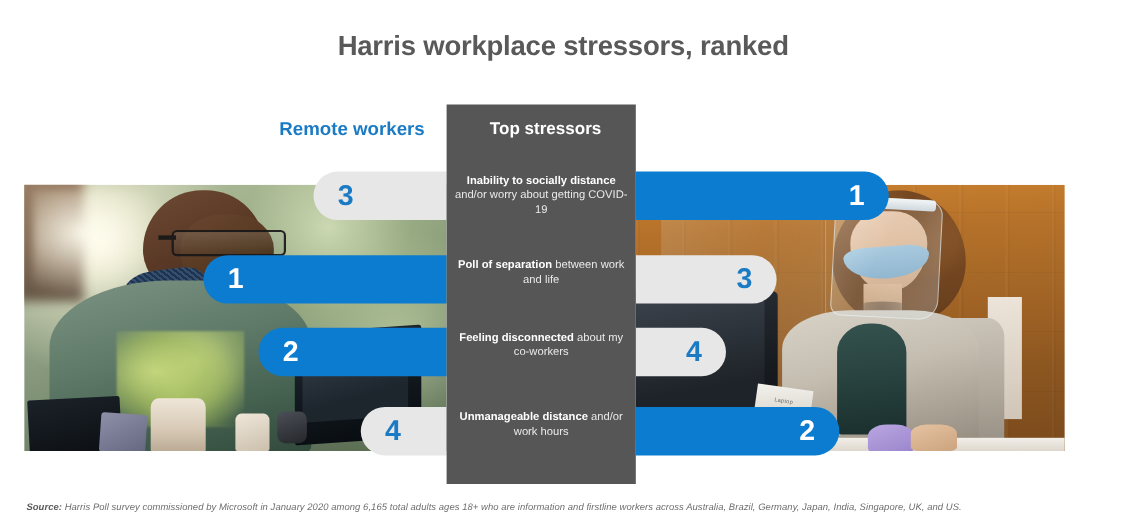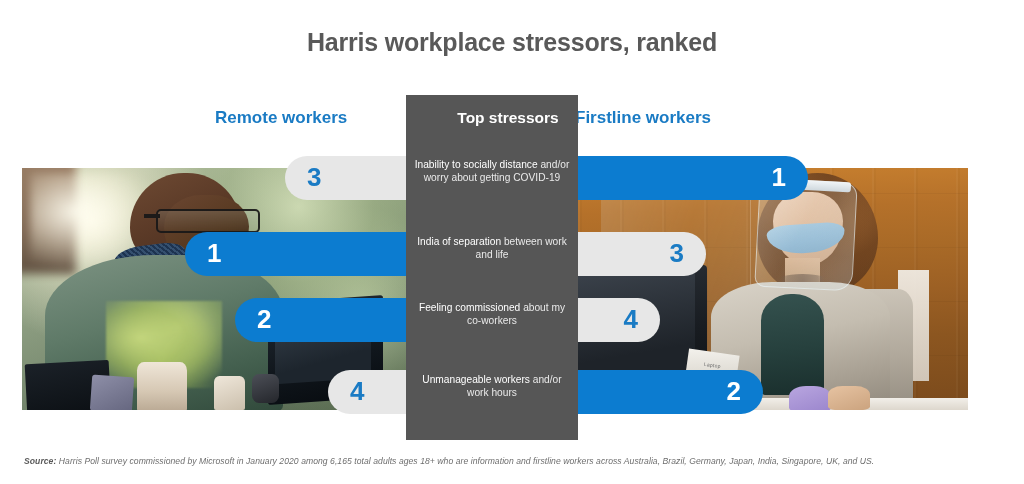"Remote workers" .col-head { text-align: left -> center }
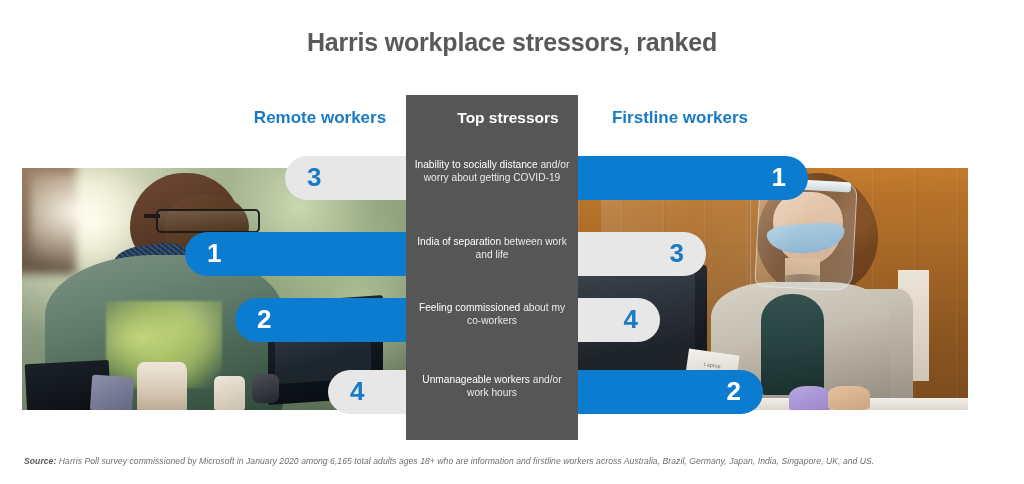"Top stressors" .panel-title { left: 16px -> 4px }
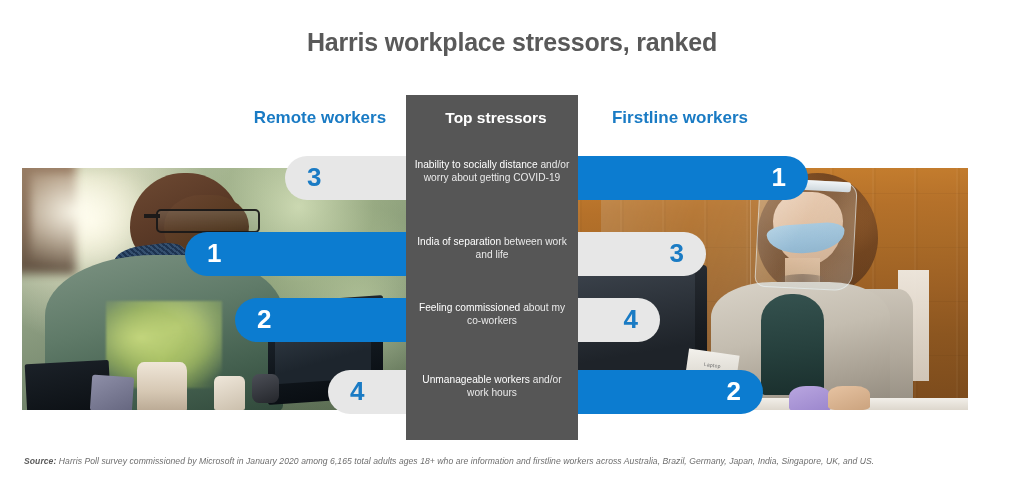"Firstline workers" div.col-head { html: <div>Firstline workers</div> -> none }
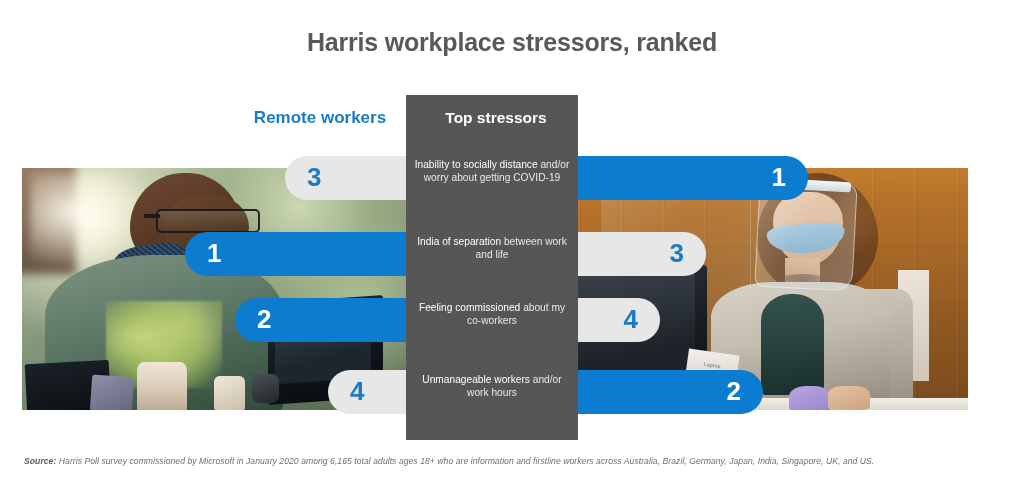"Inability to socially distance" .stressor b { font-weight: normal -> bold }
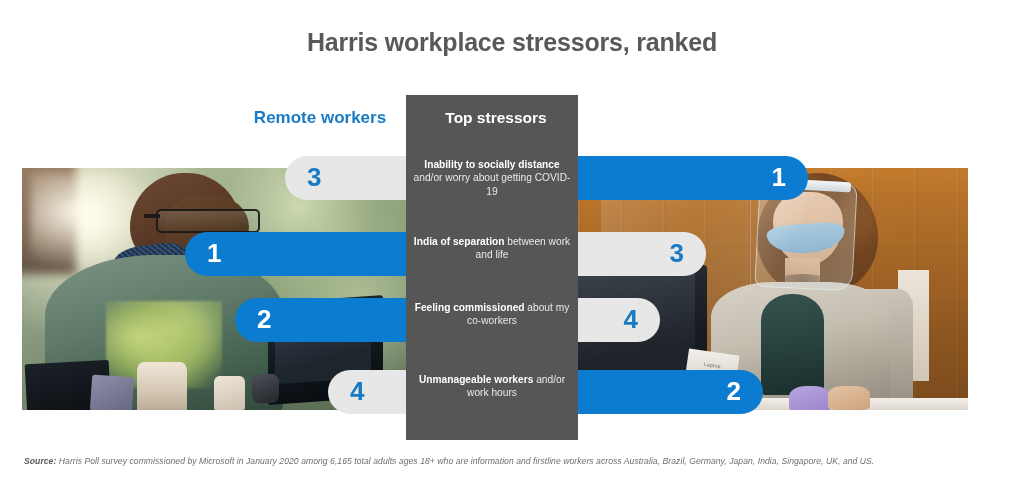"India of separation" b { text: India -> Poll }
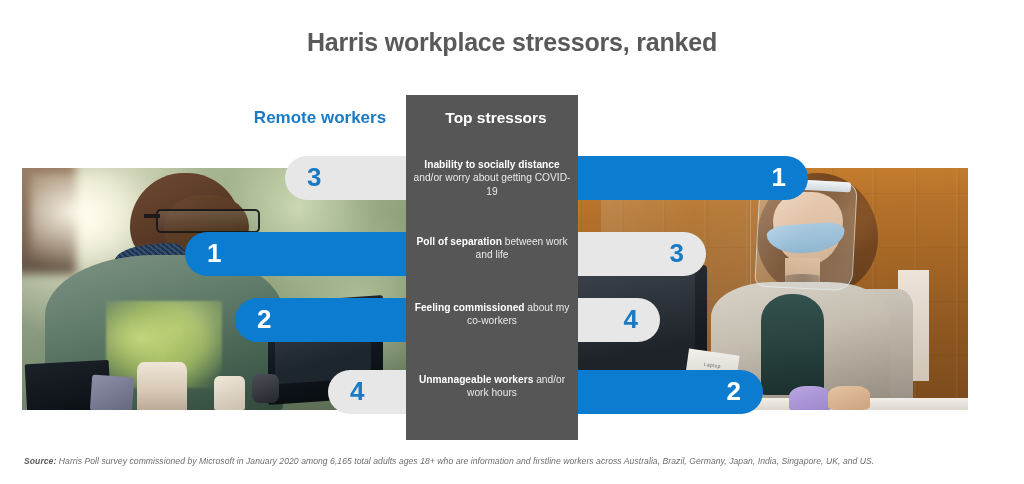"Feeling commissioned" b { text: commissioned -> disconnected }
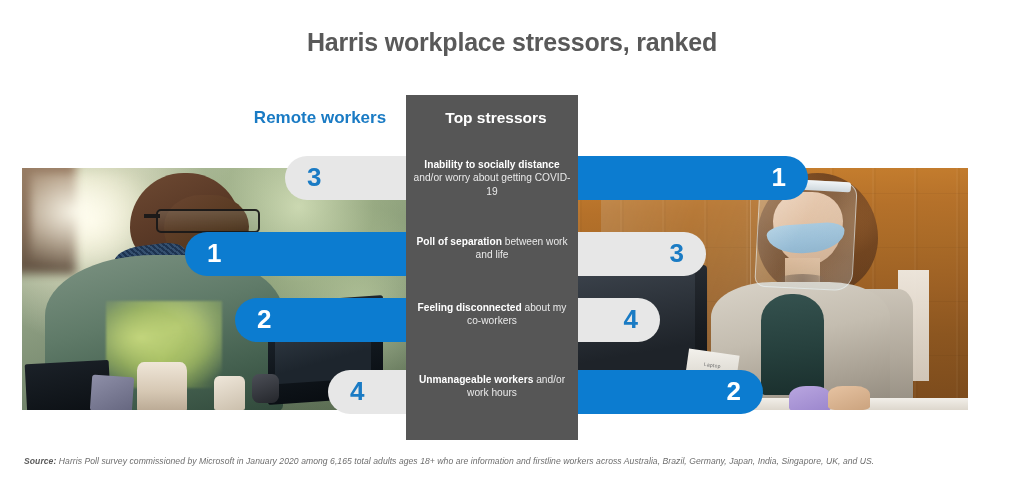"Unmanageable workers" b { text: workers -> distance }
